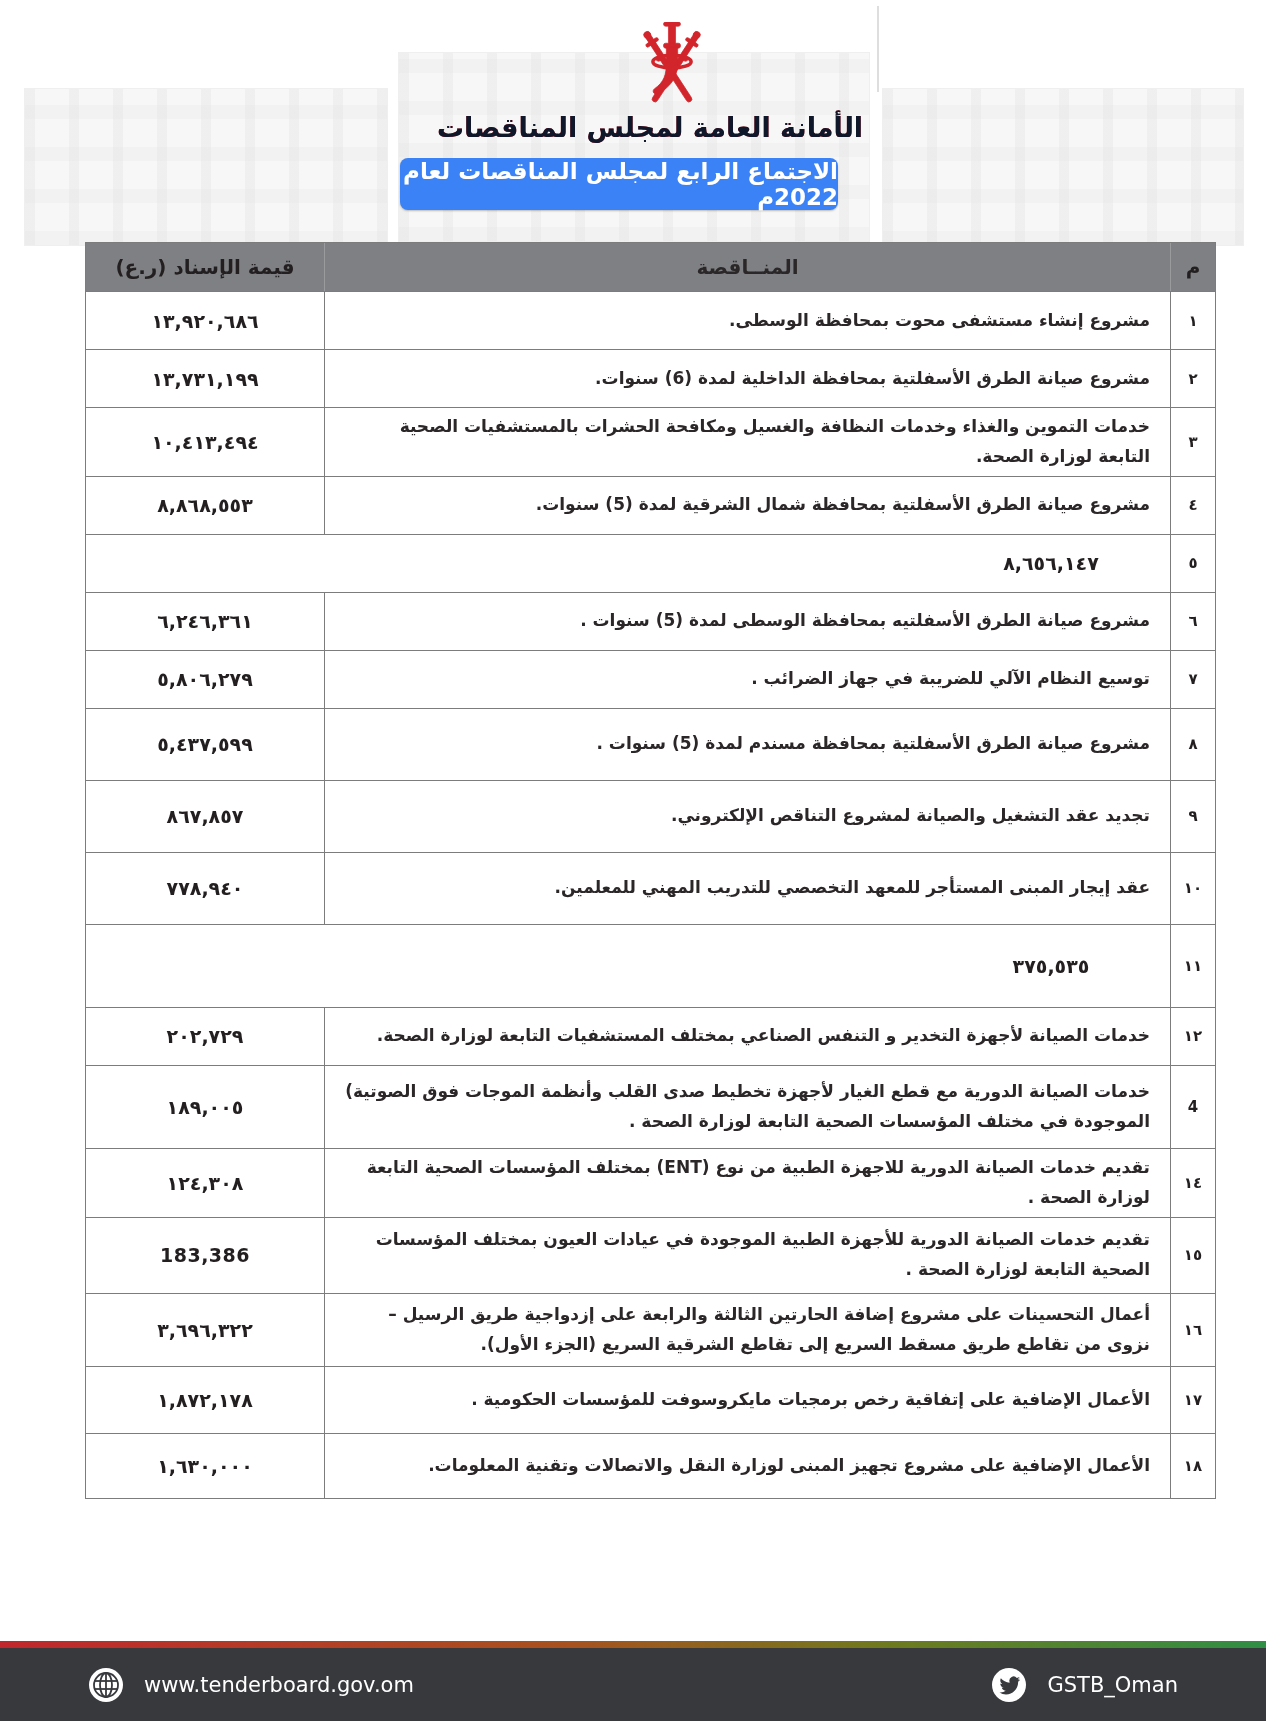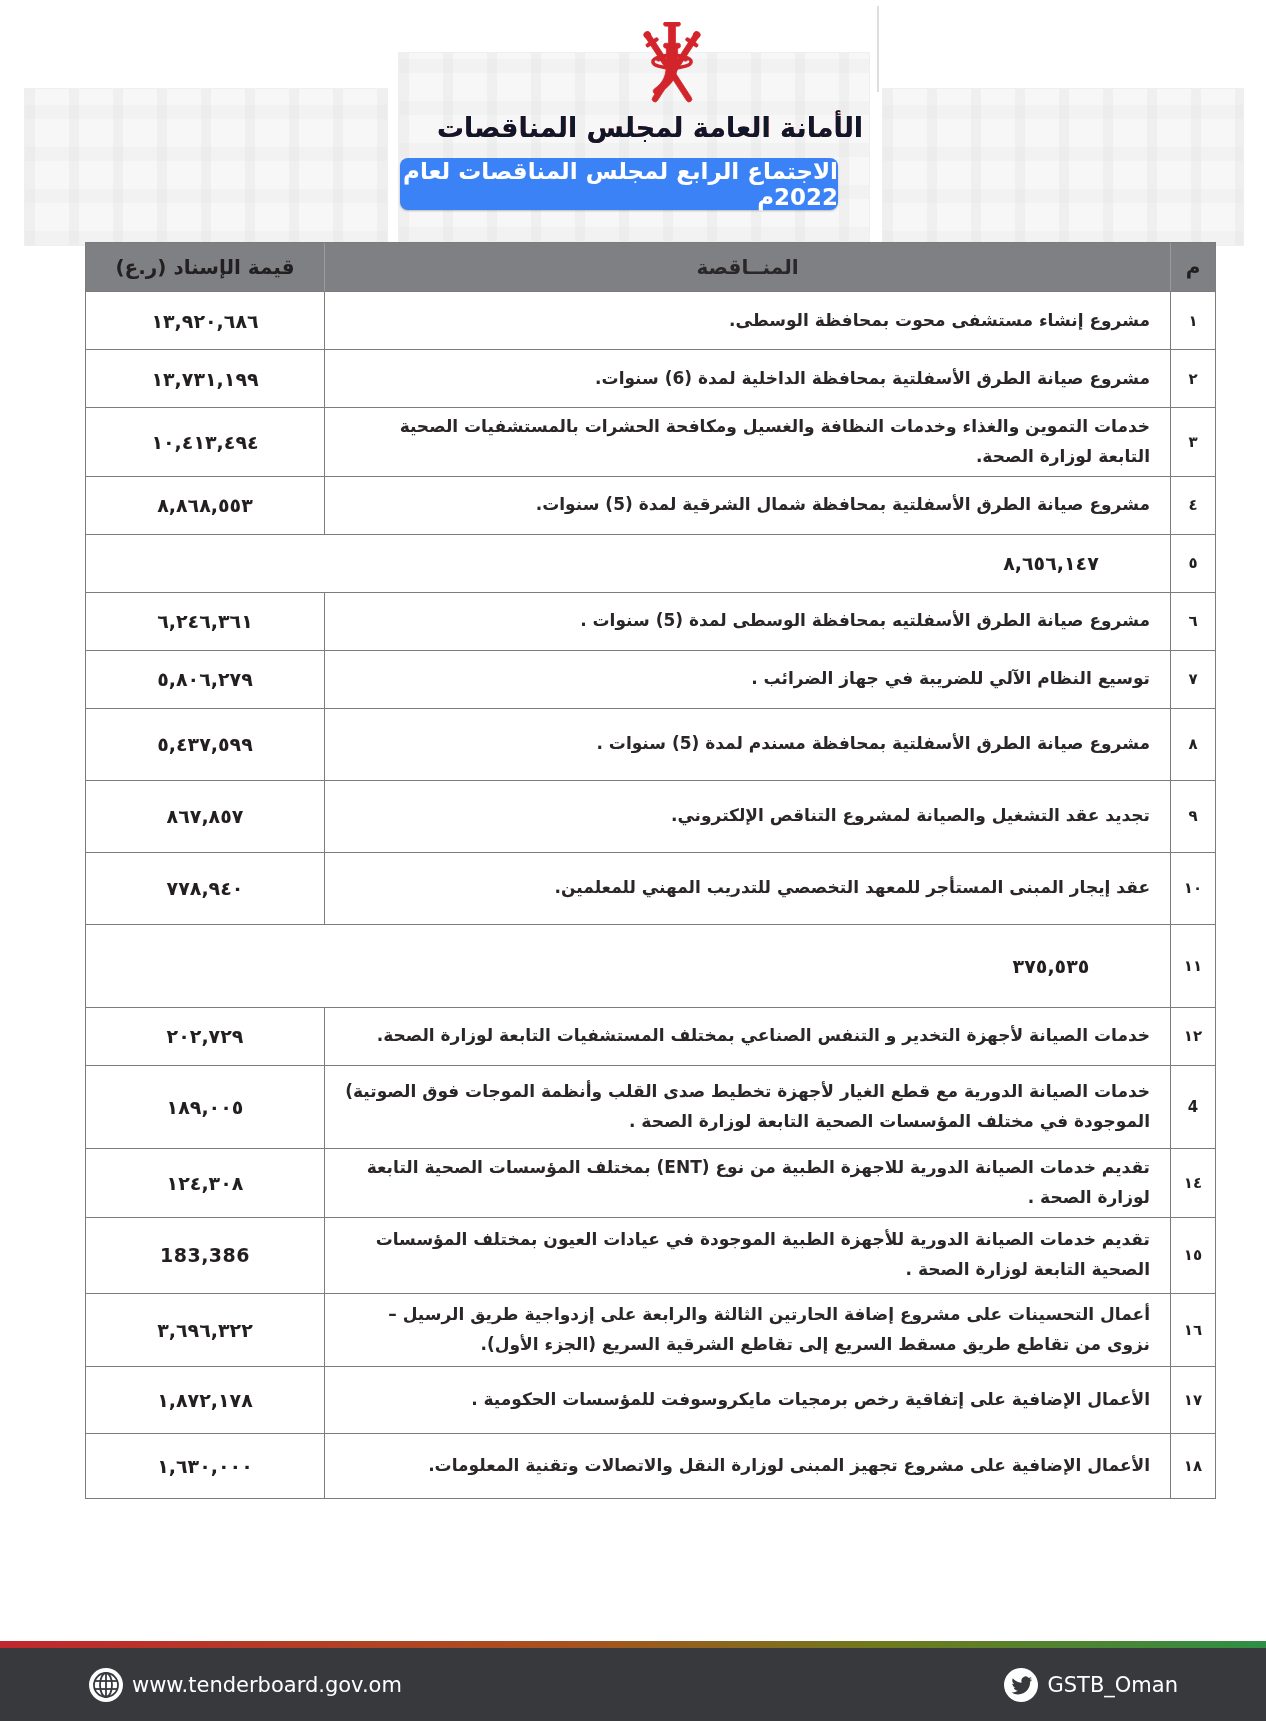"www.tenderboard.gov.om" .f-item { gap: 8px -> 20px }
